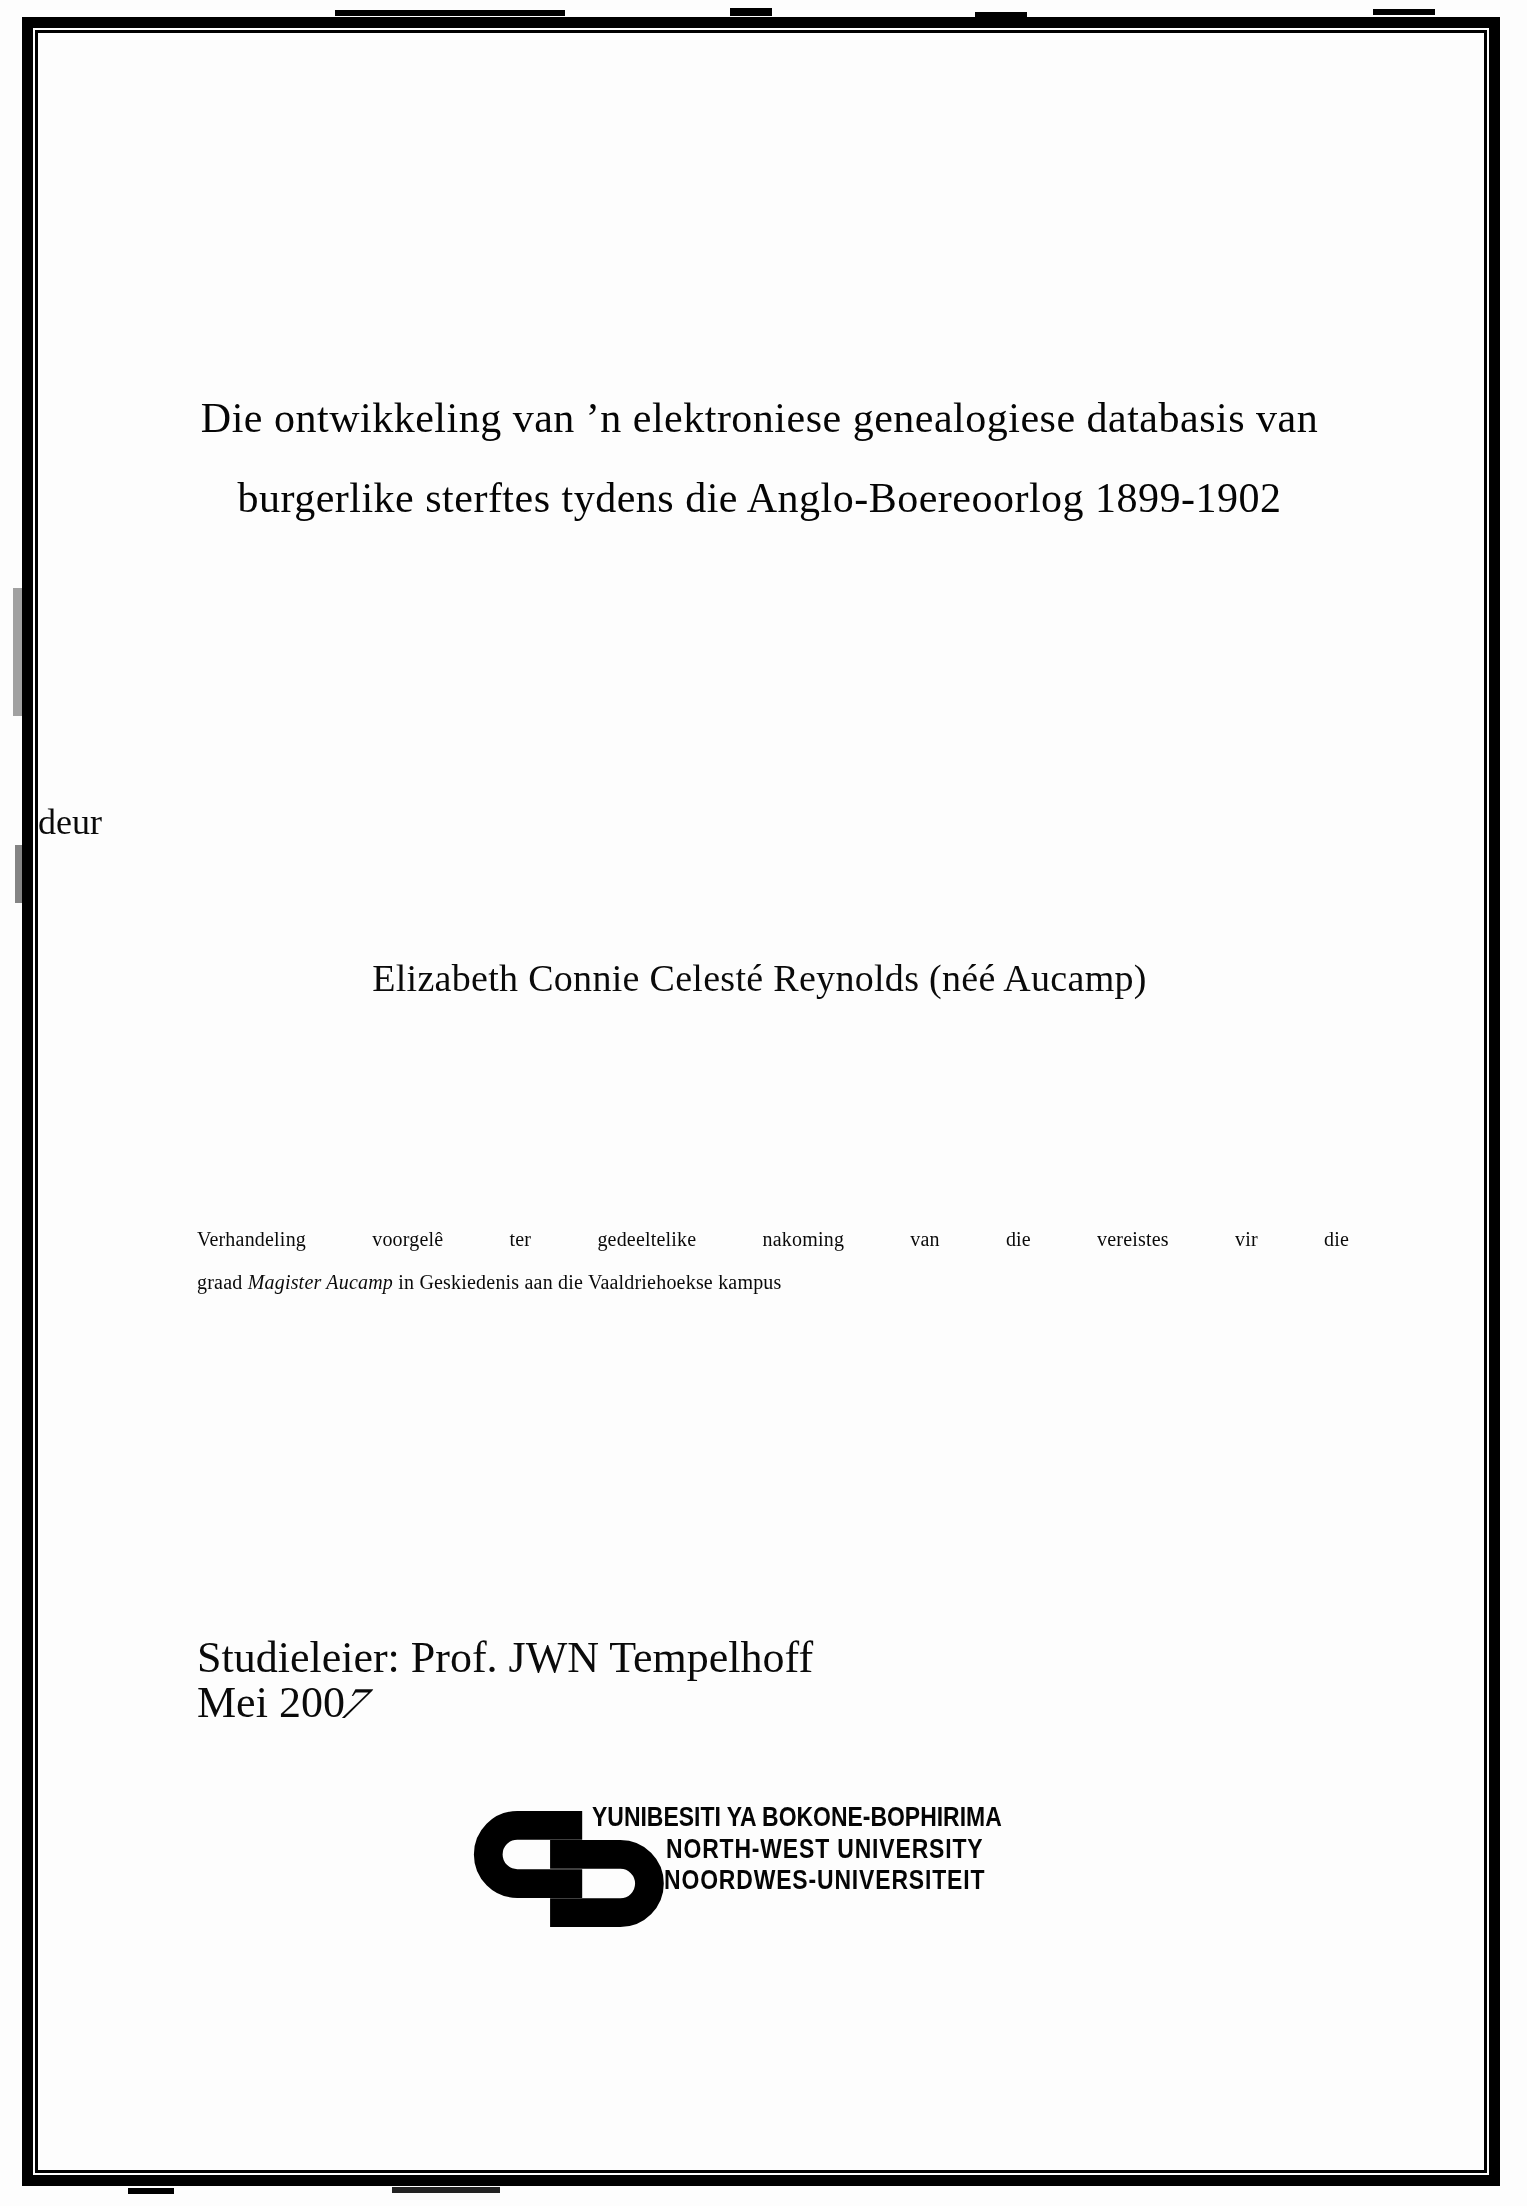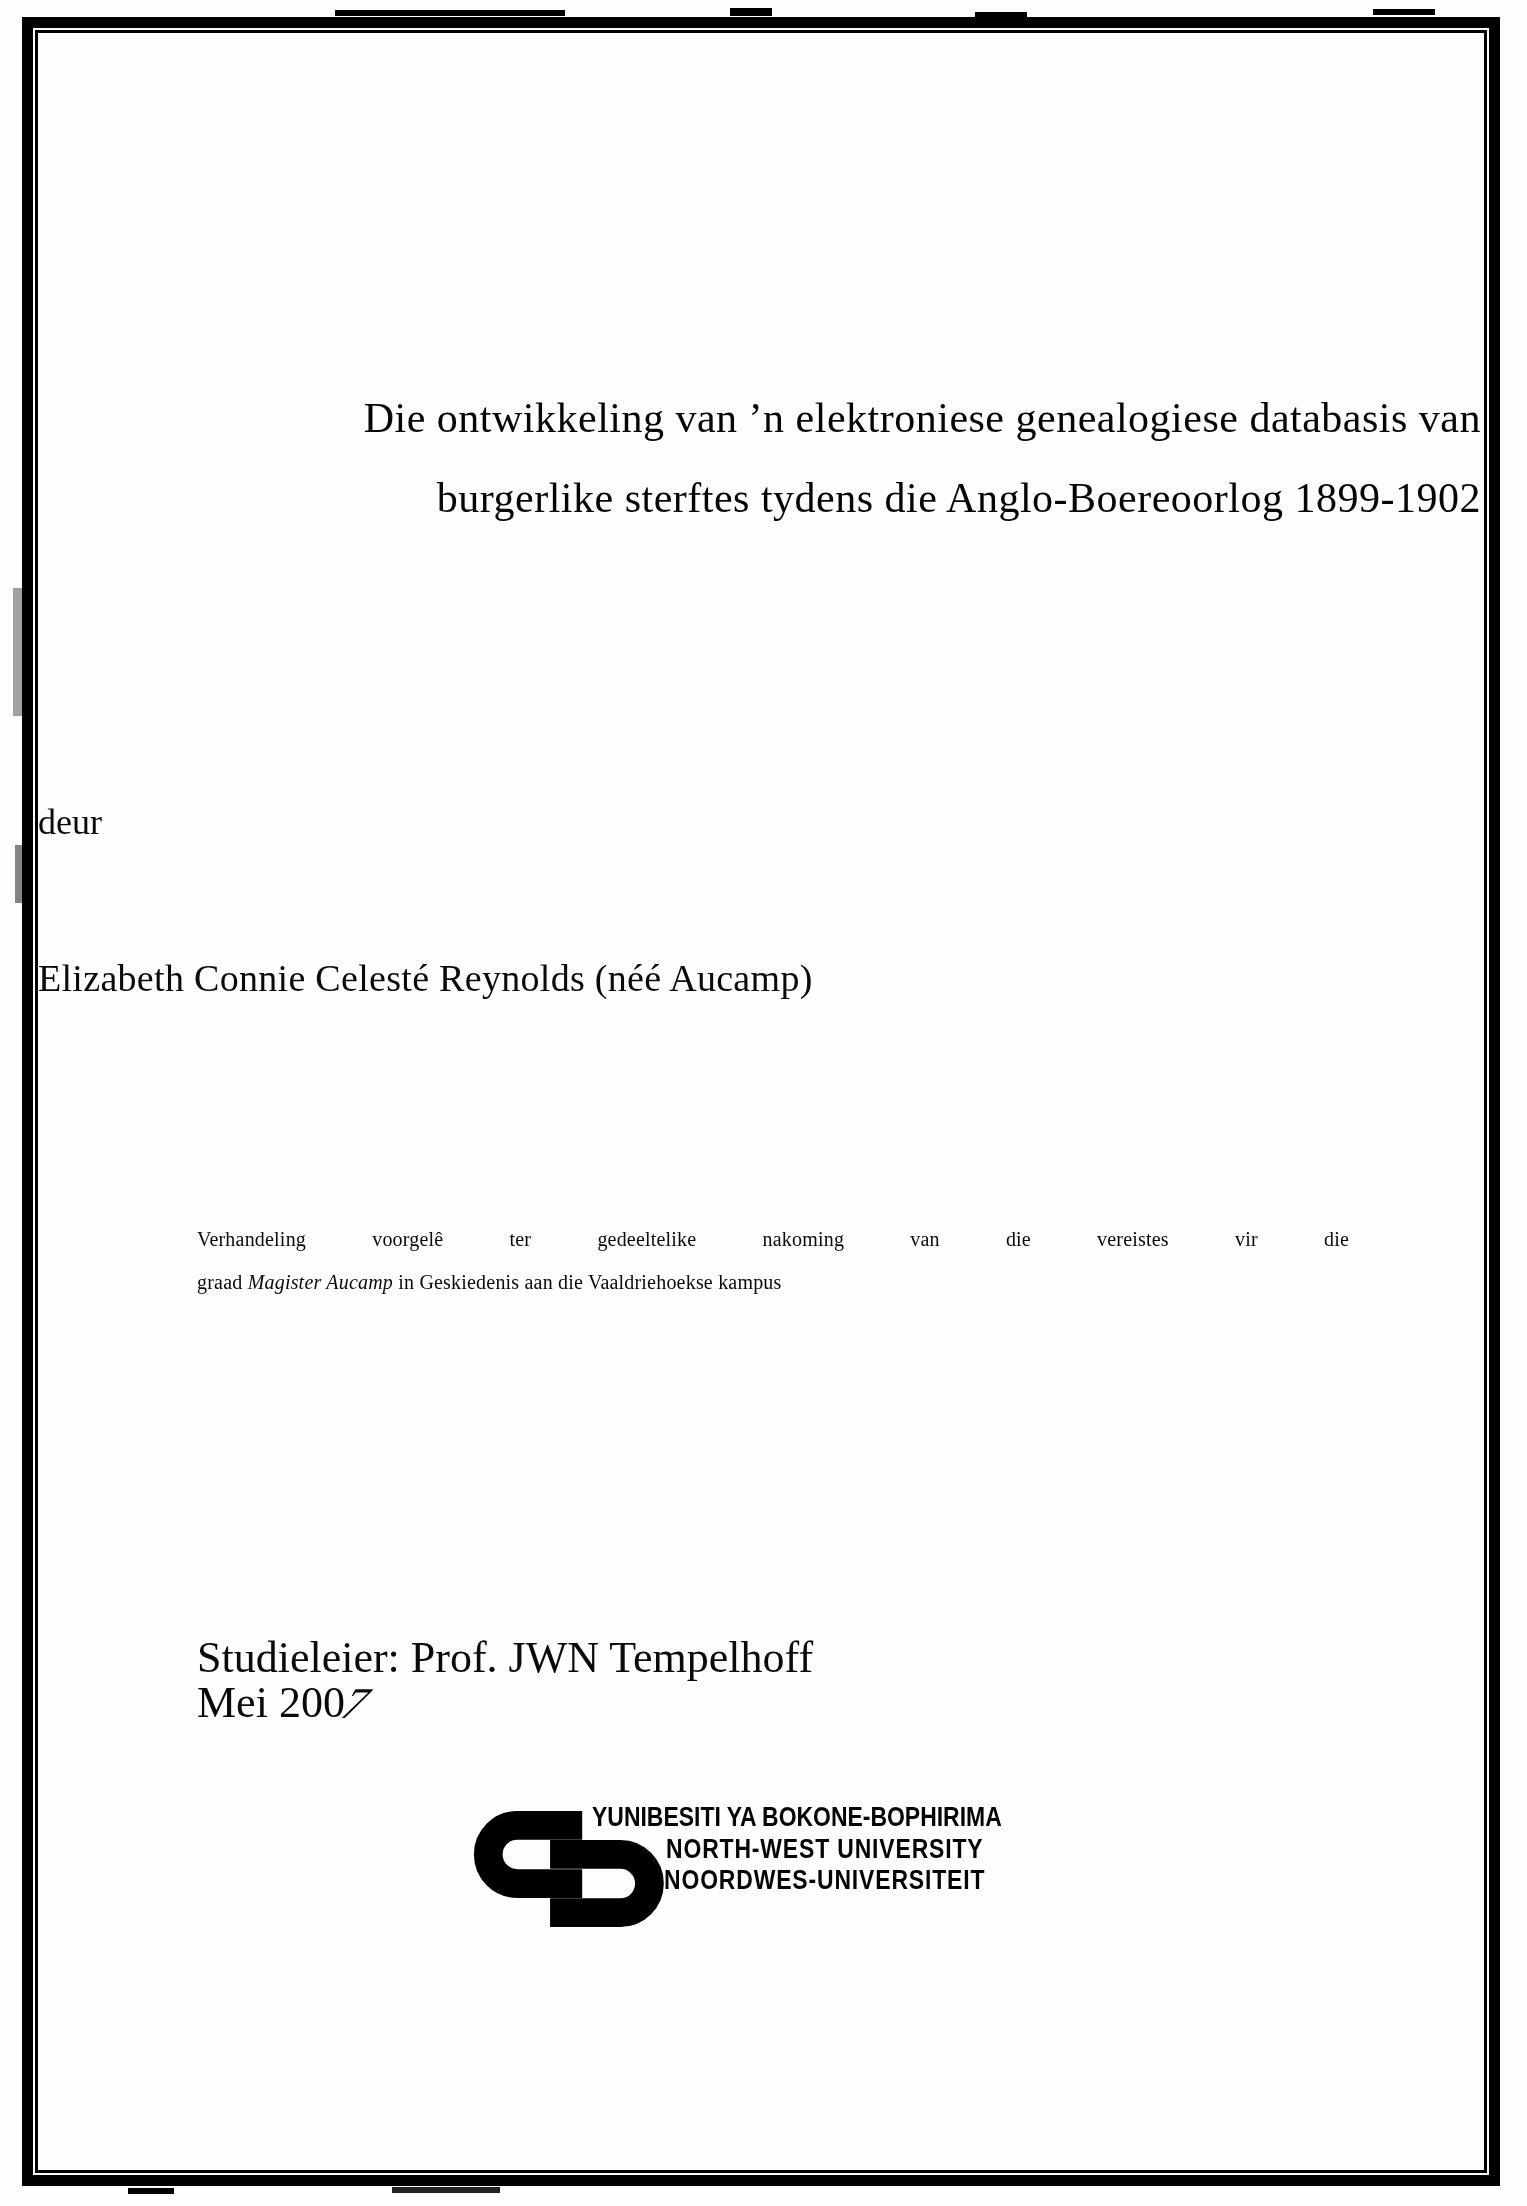"Die ontwikkeling van ’n elektroniese" .title-line { text-align: right -> center }
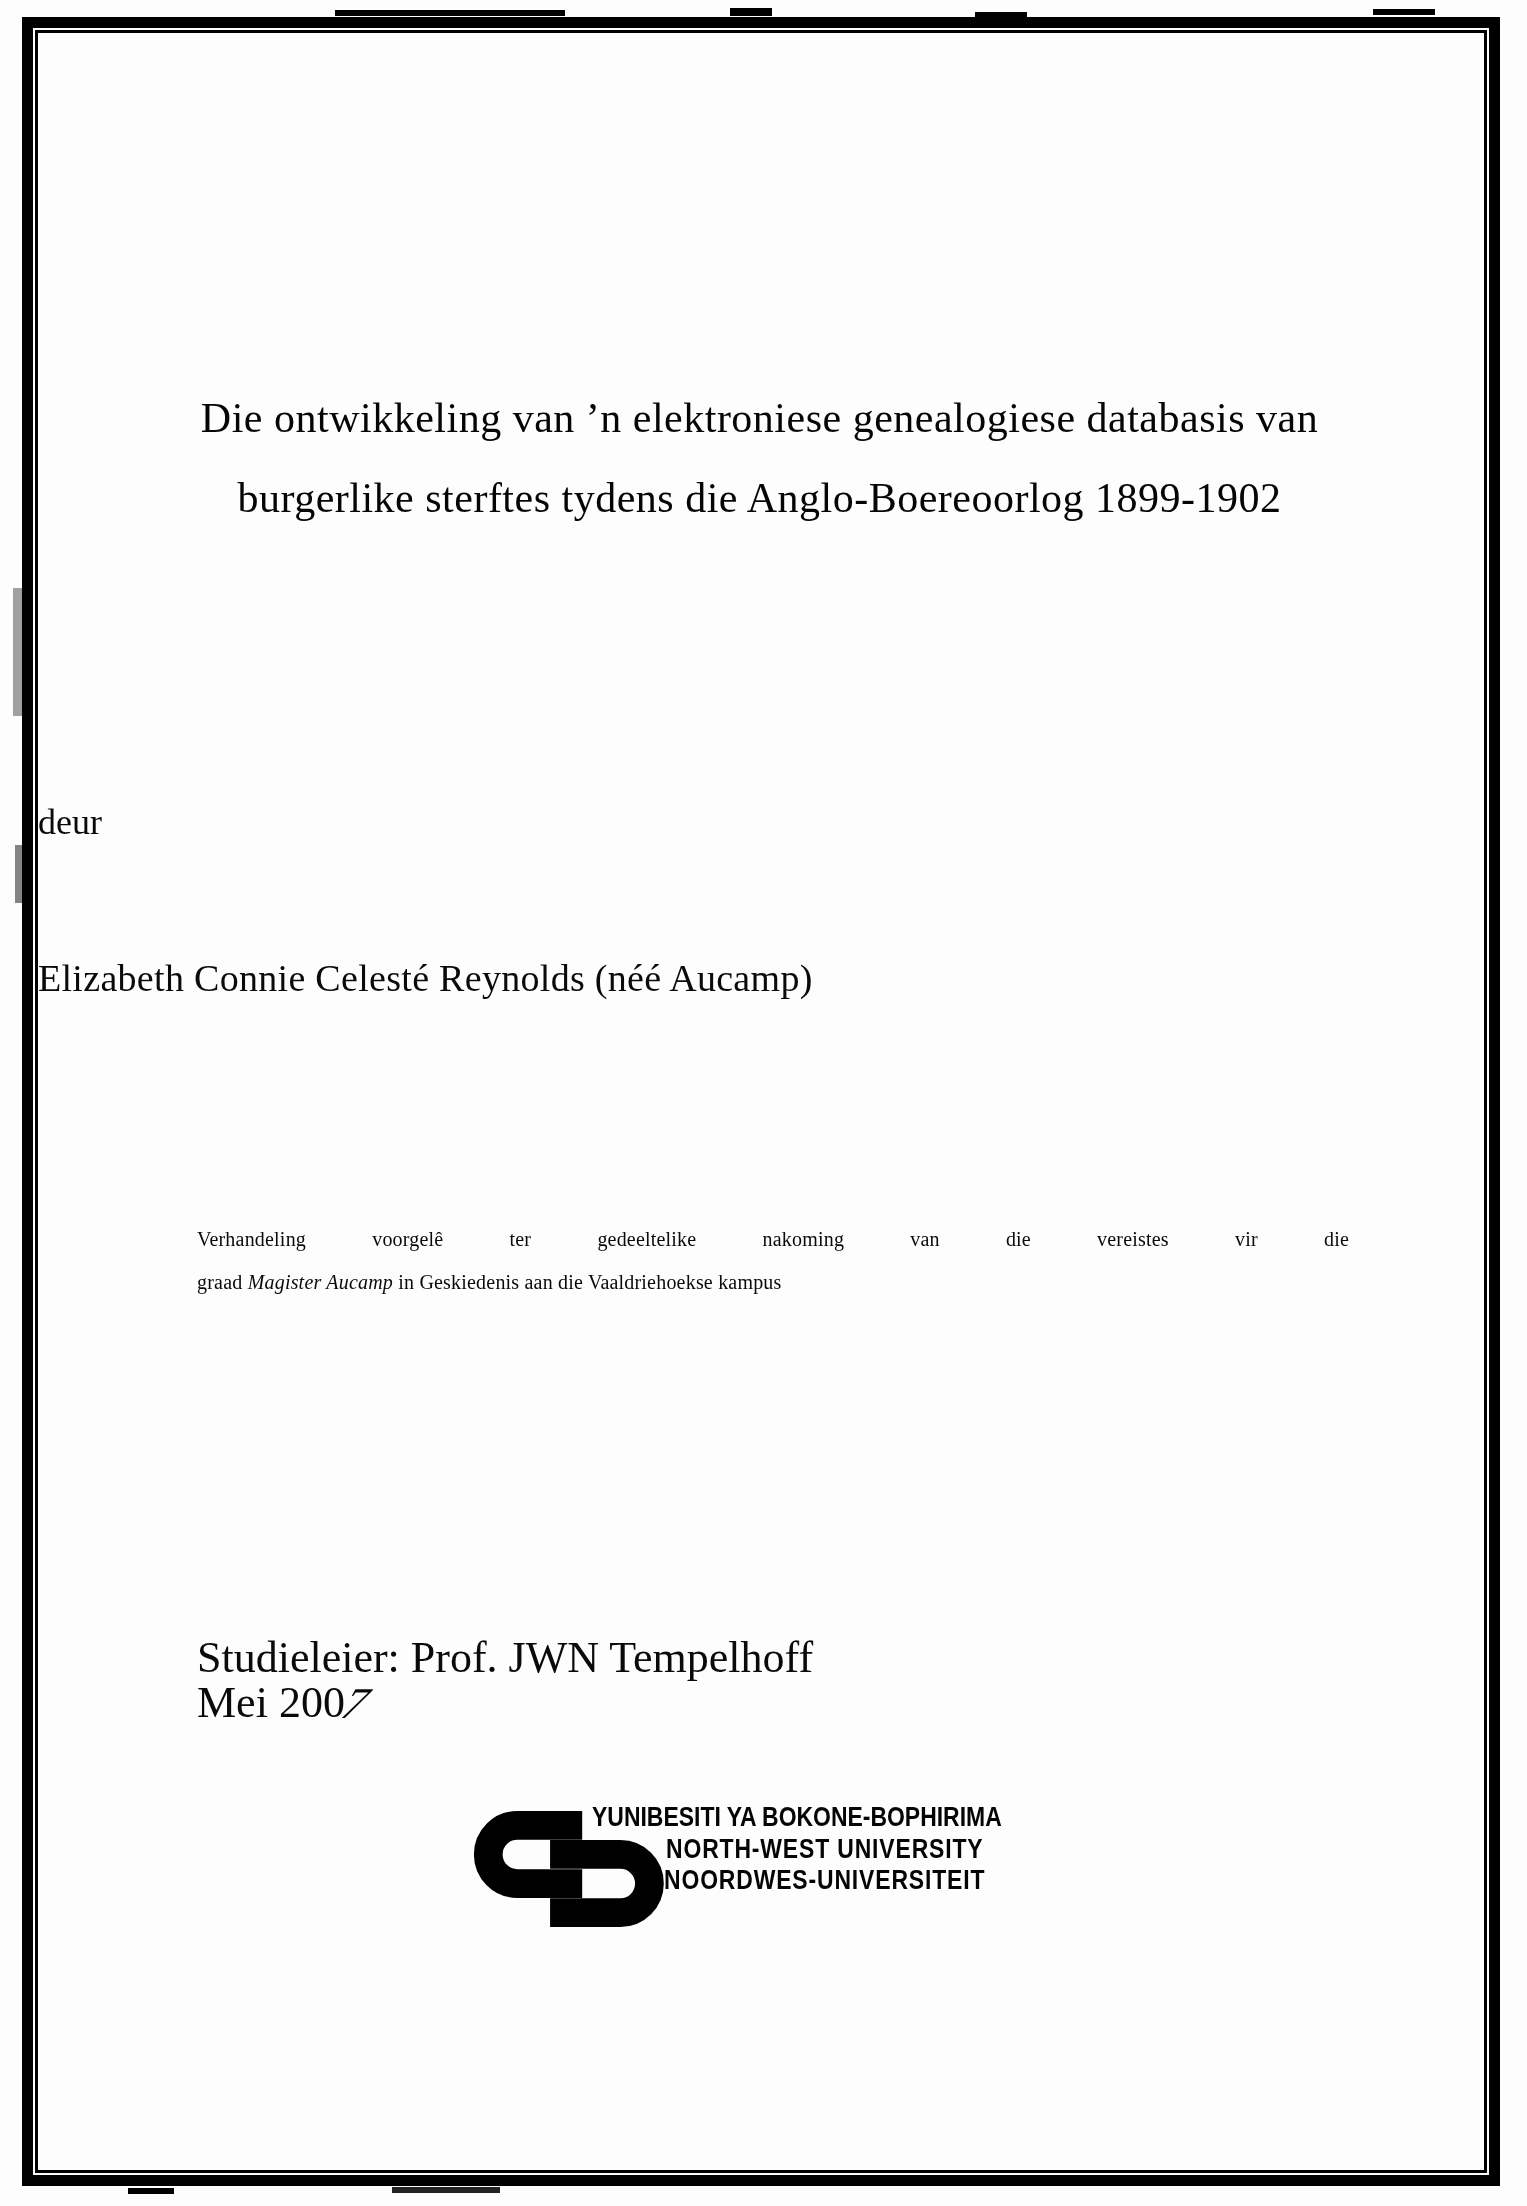"Elizabeth Connie Celesté Reynolds (néé" .author { text-align: none -> center }
